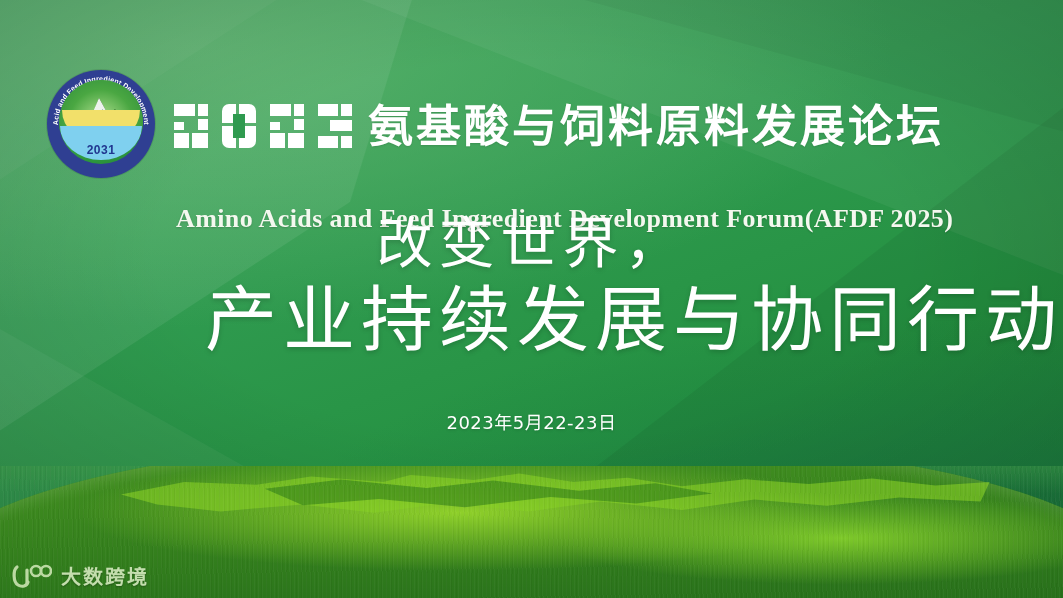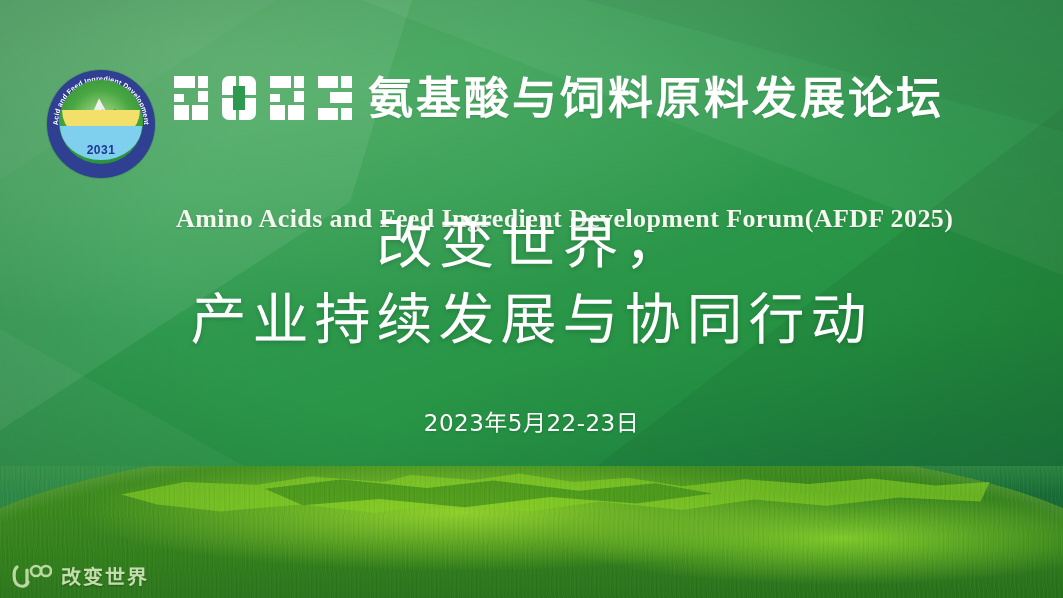"氨基酸与饲料原料发展论坛" .cn-title { margin-top: none -> 28px }
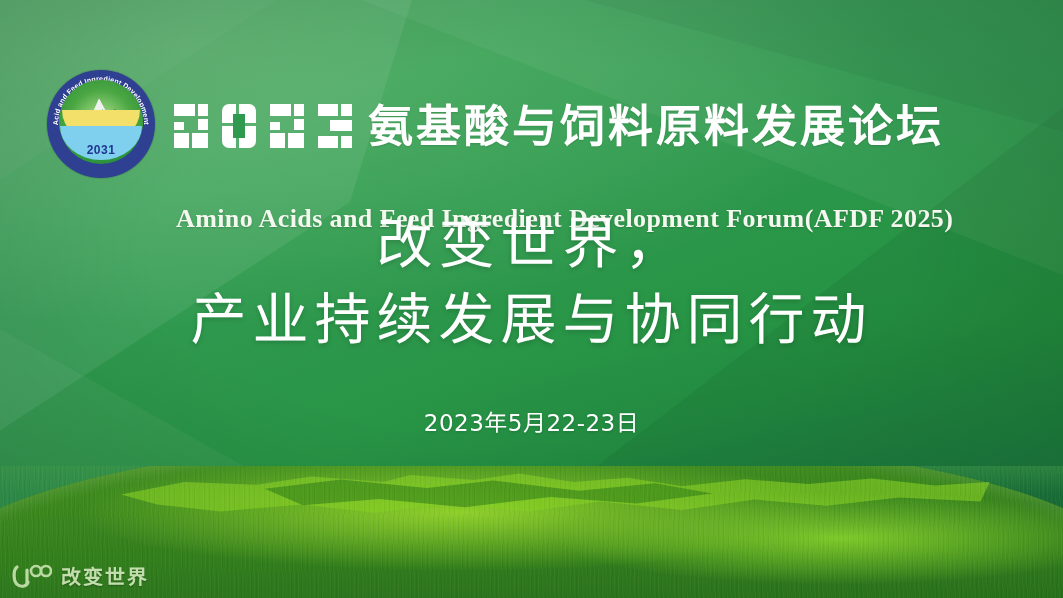"产业持续发展与协同行动" .slogan-l2 { font-size: 56px -> 72px; text-align: none -> right }
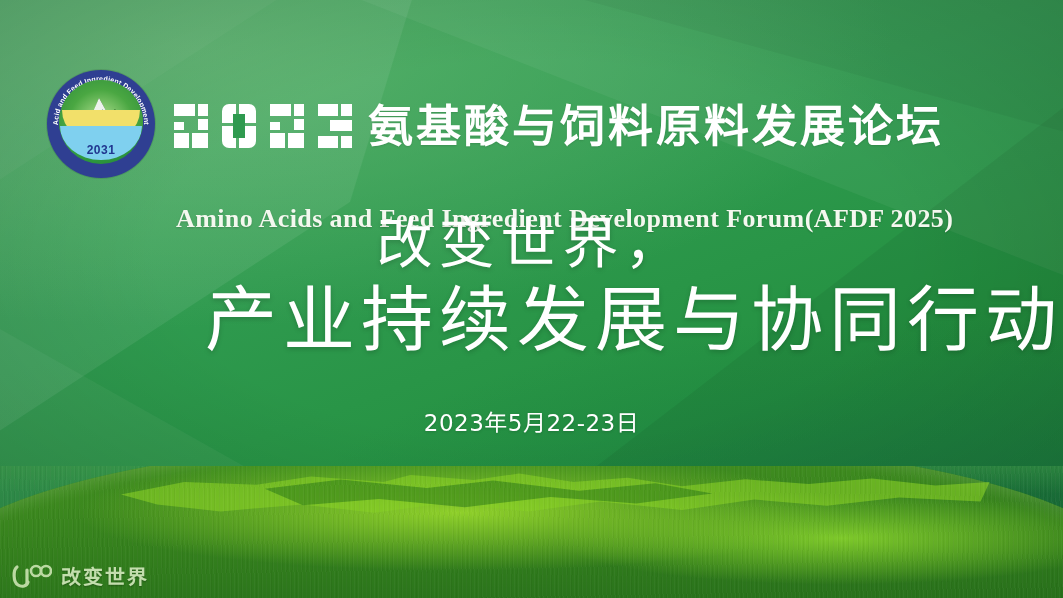"2023年5月22-23日" .meta-date { font-size: 23px -> 18px }
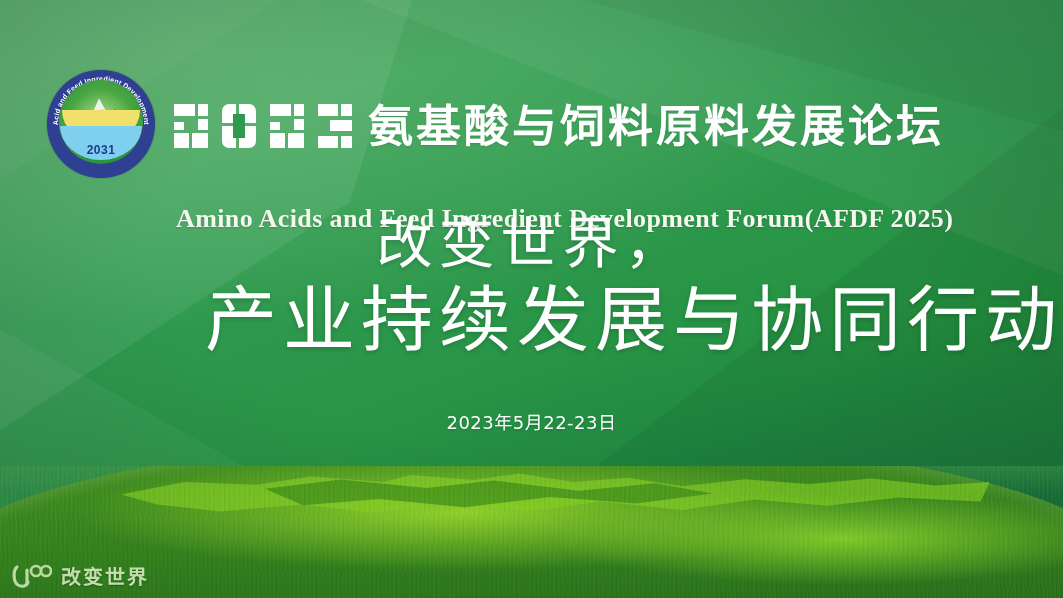"改变世界" span.wm-text { text: 改变世界 -> 大数跨境 }
